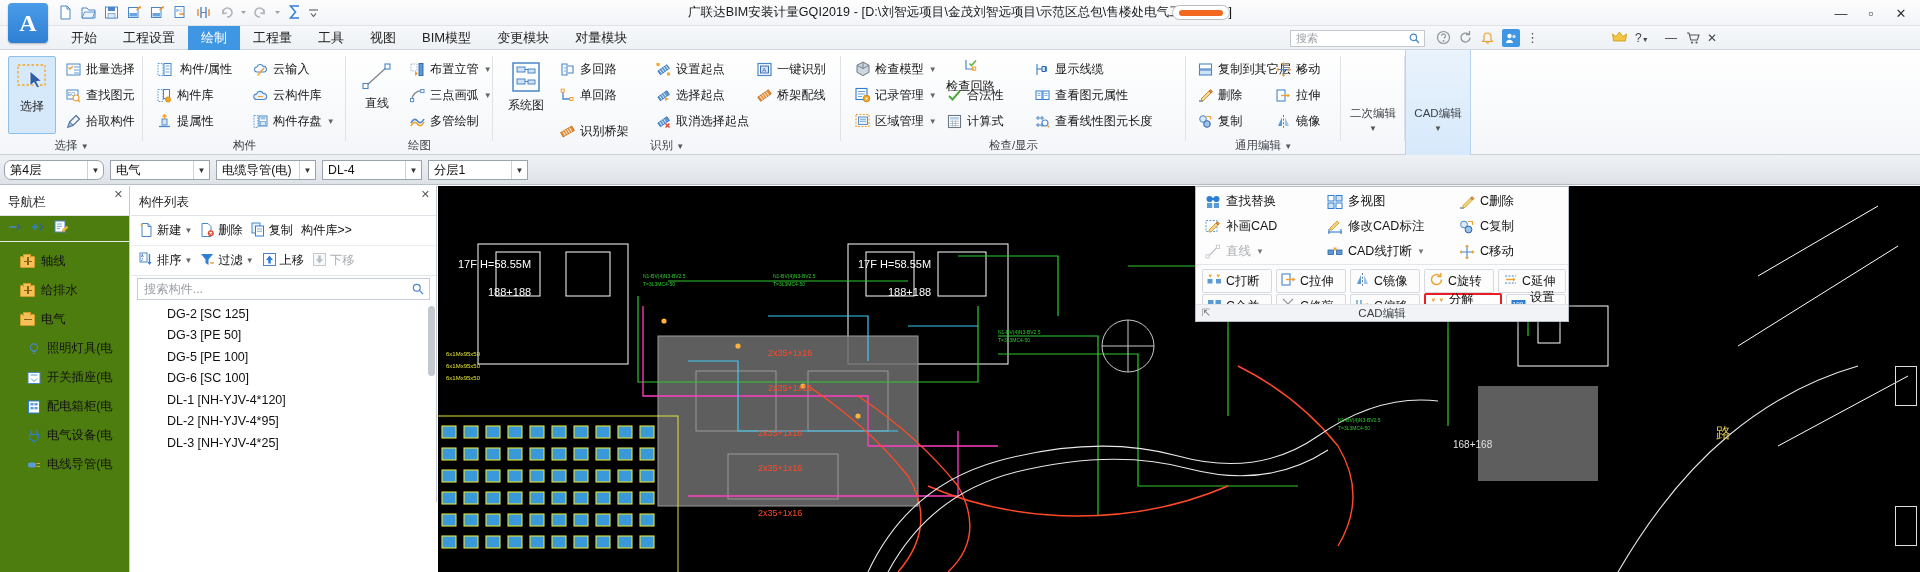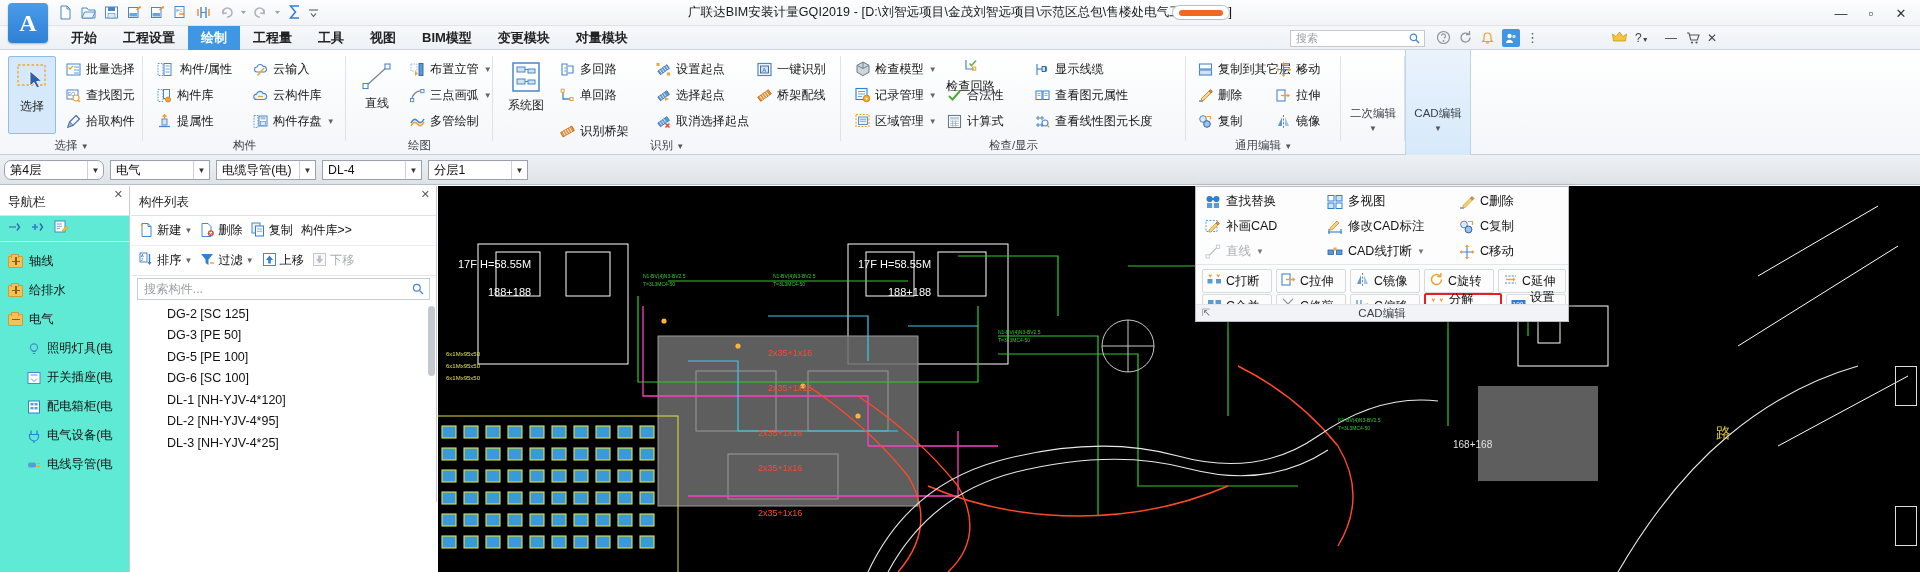"开始" .tabs { font-weight: bold -> none }
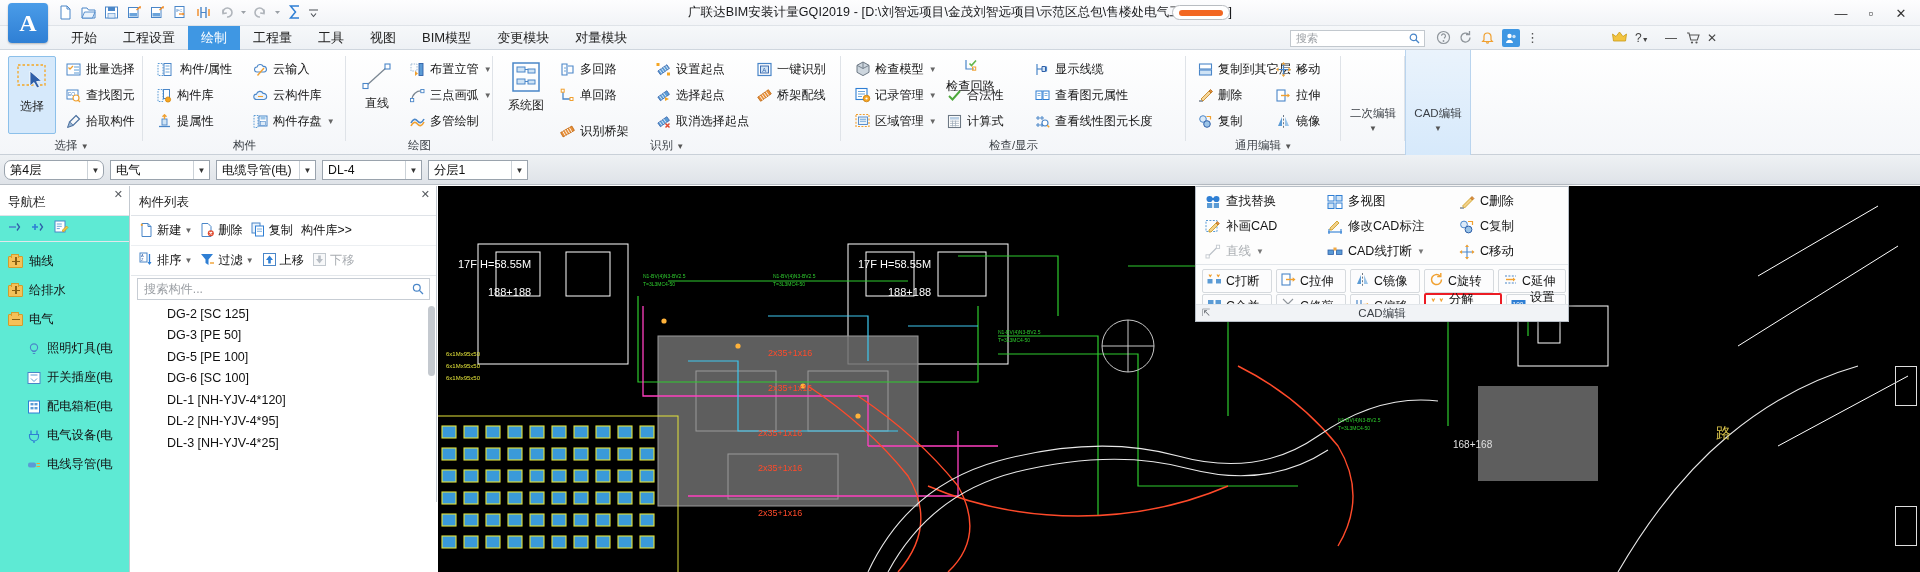"导航栏" .navpanel { background: #5eead4 -> #4d7c0f }
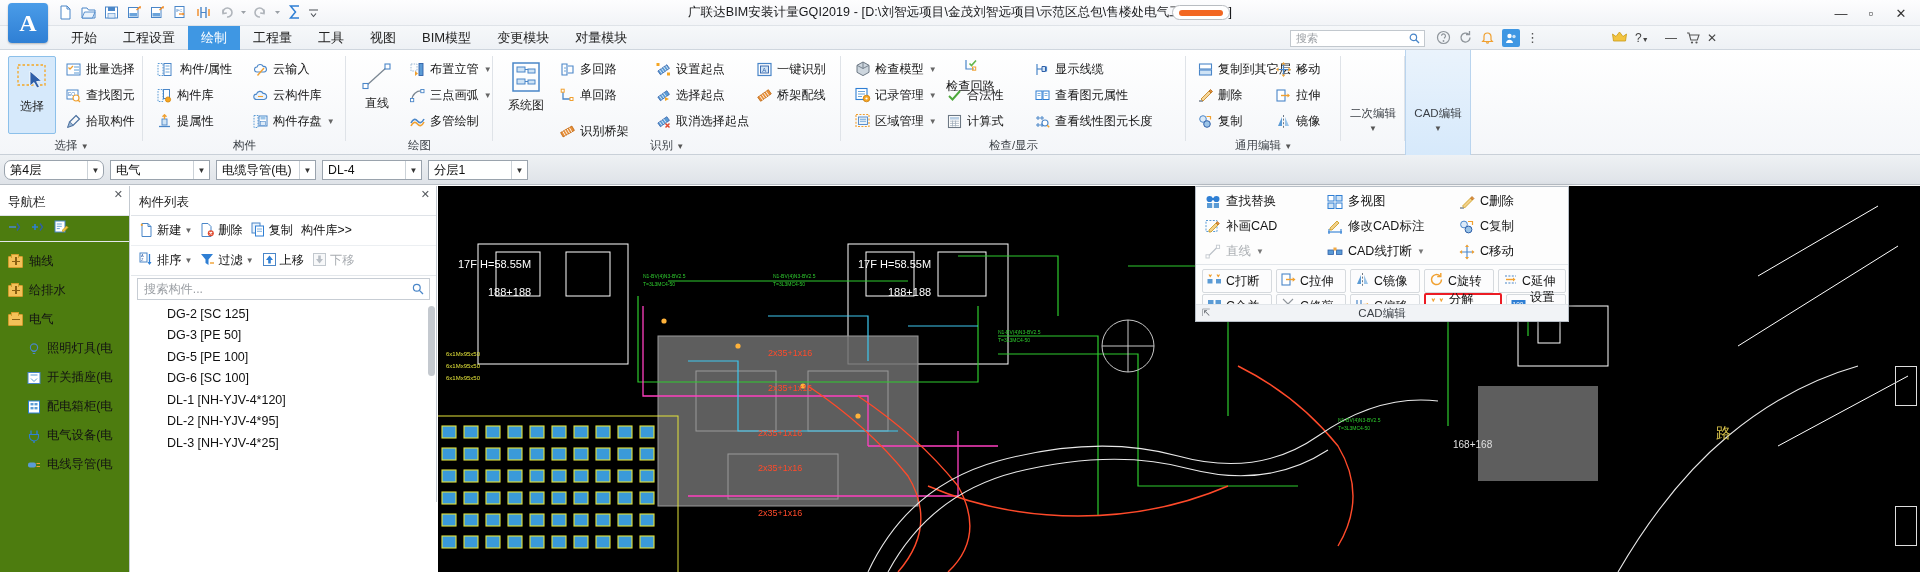"轴线" .nrow { padding-left: 8px -> 20px }
